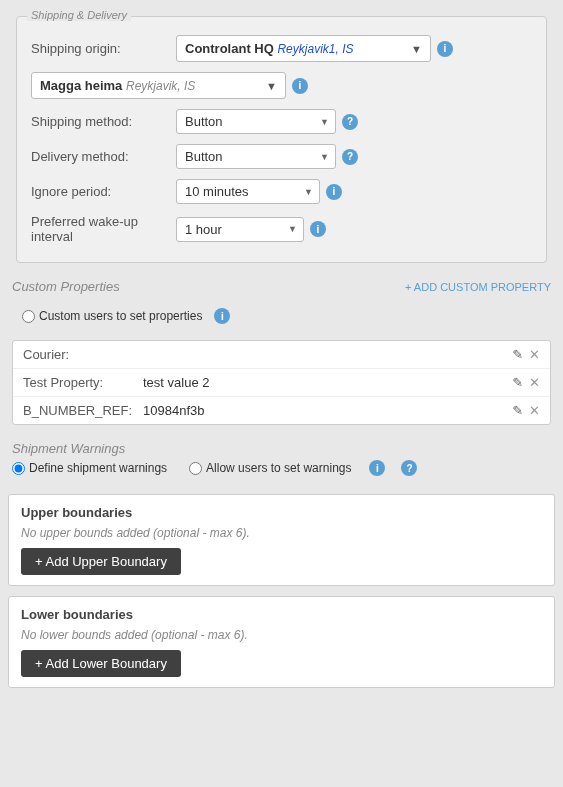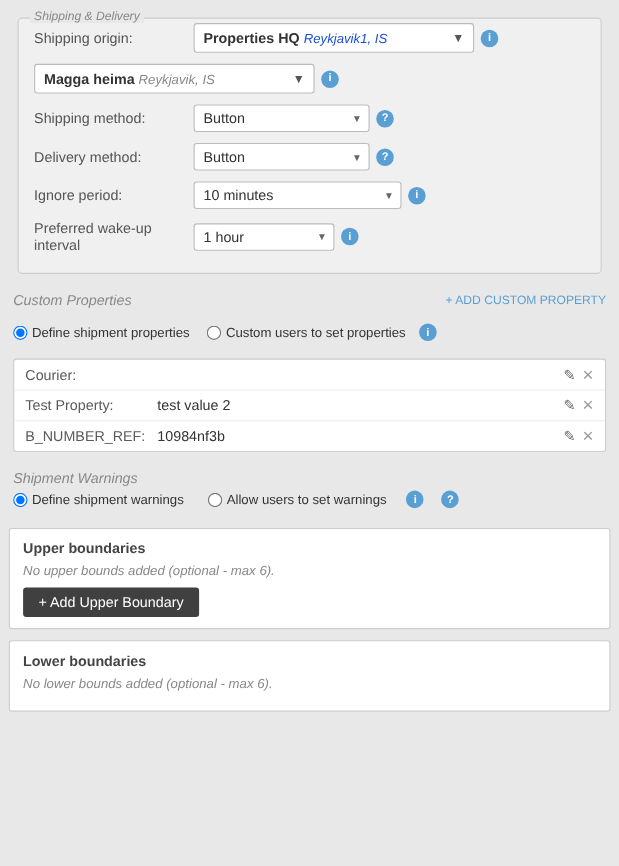"Shipping & Delivery" div.section-panel { padding-top: 4px -> 18px }
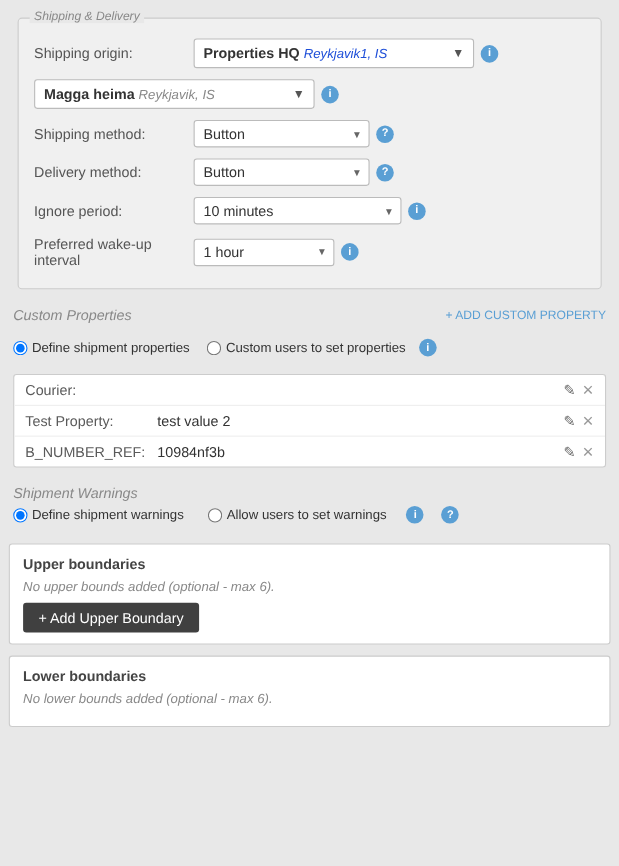"Properties HQ" span.origin-name { text: Properties -> Controlant }
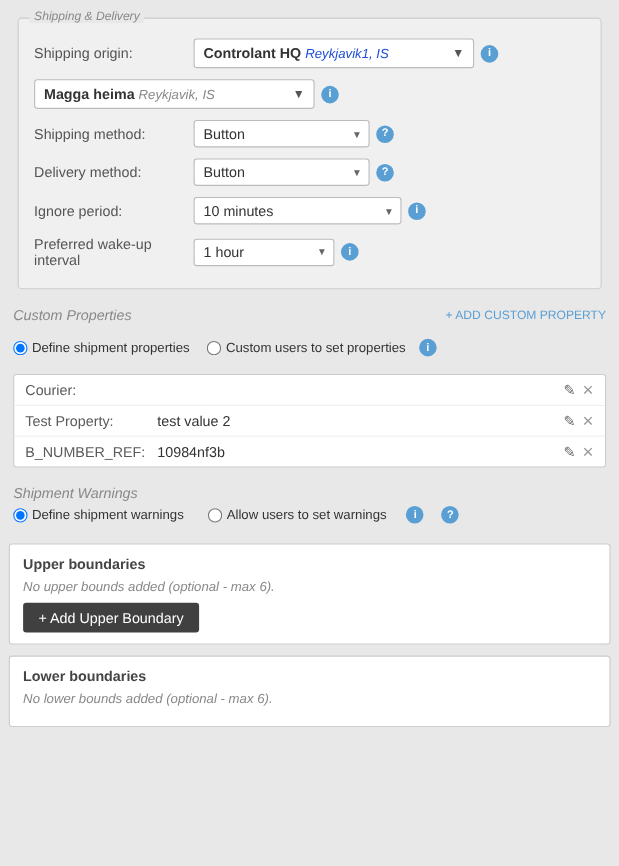"10 minutes" select.dropdown-select { width: 189px -> 144px }
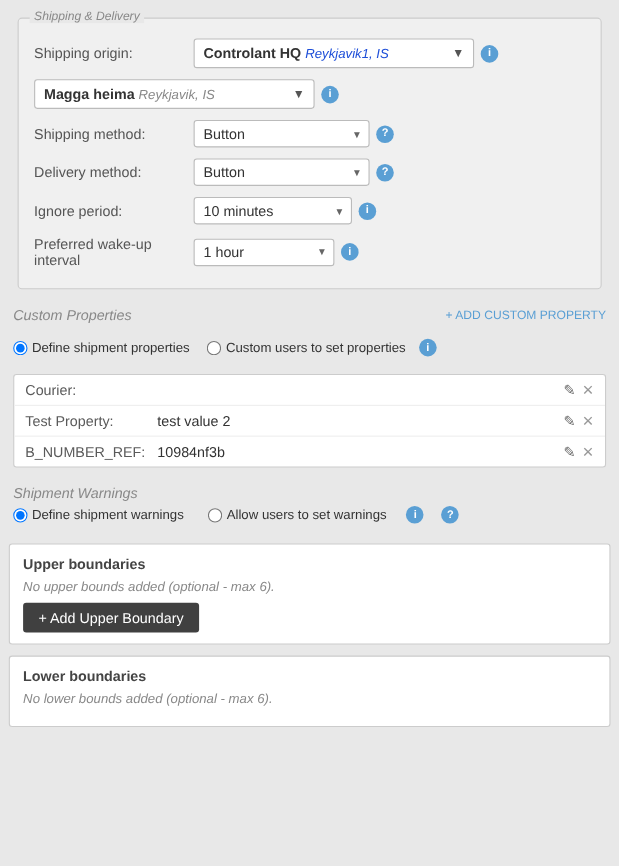"Define shipment properties" label { html: <label> <input> <span>Define shipment properties</span> </label> -> none }
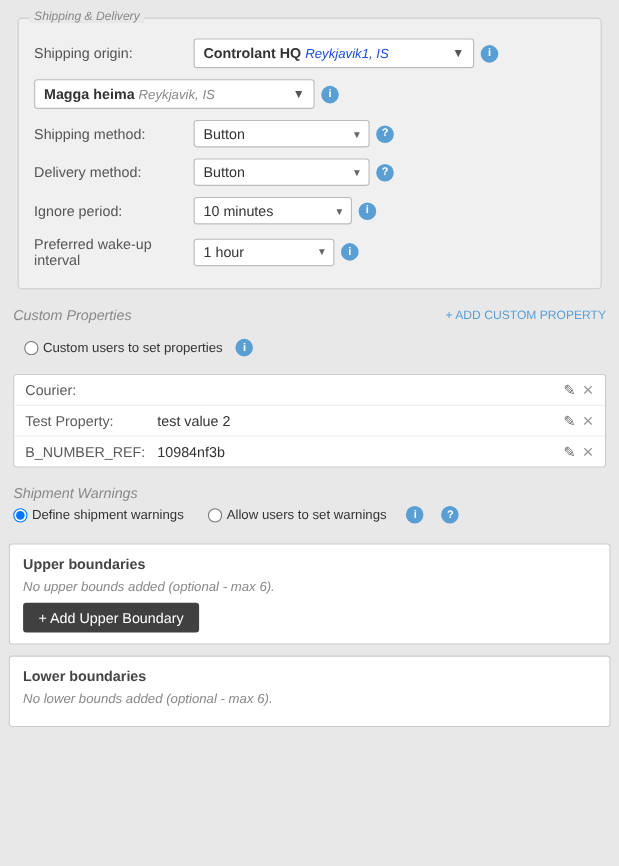"+ Add Lower Boundary" button.add-btn { html: none -> <button>+ Add Lower Boundary</button> }
